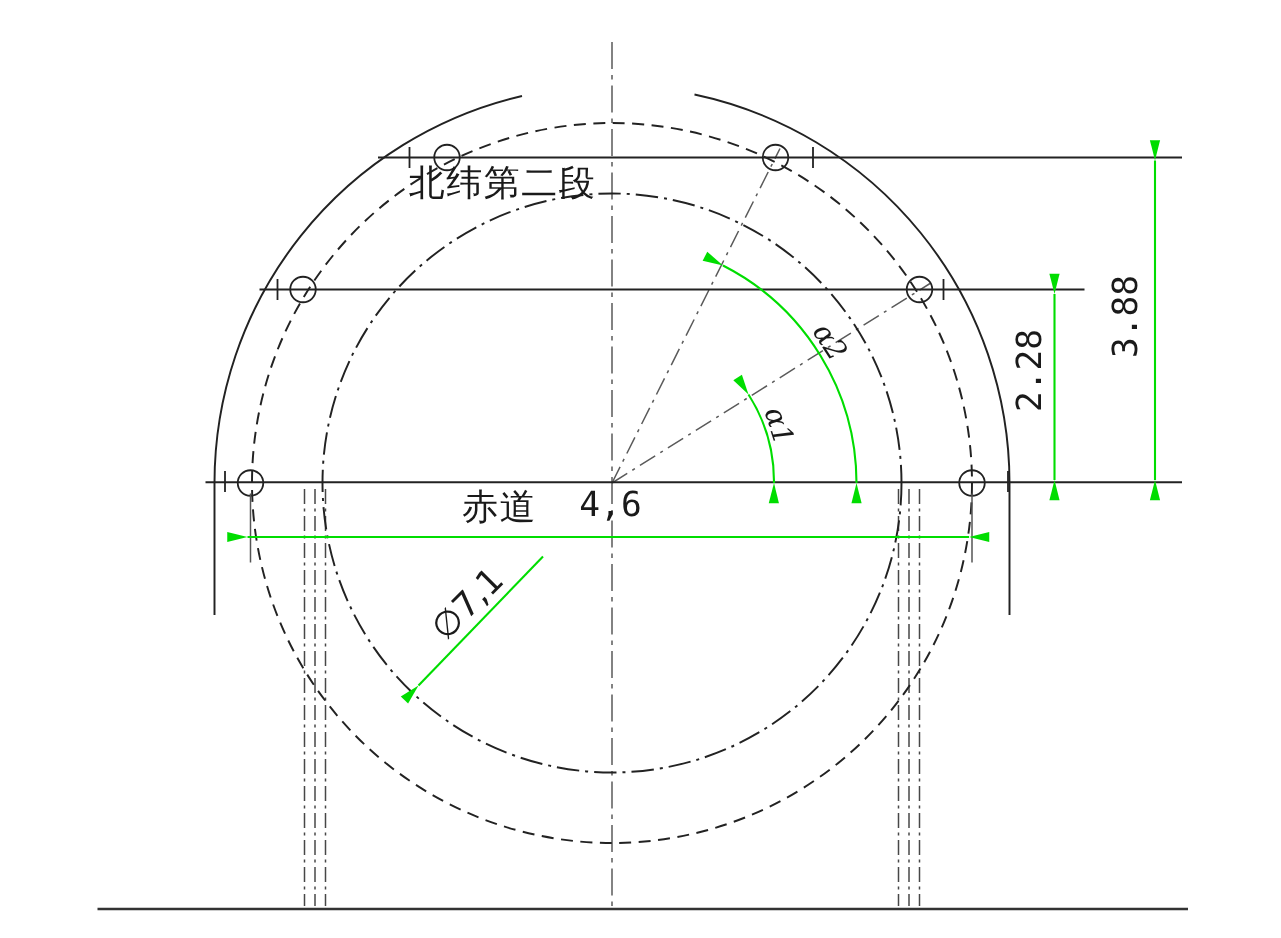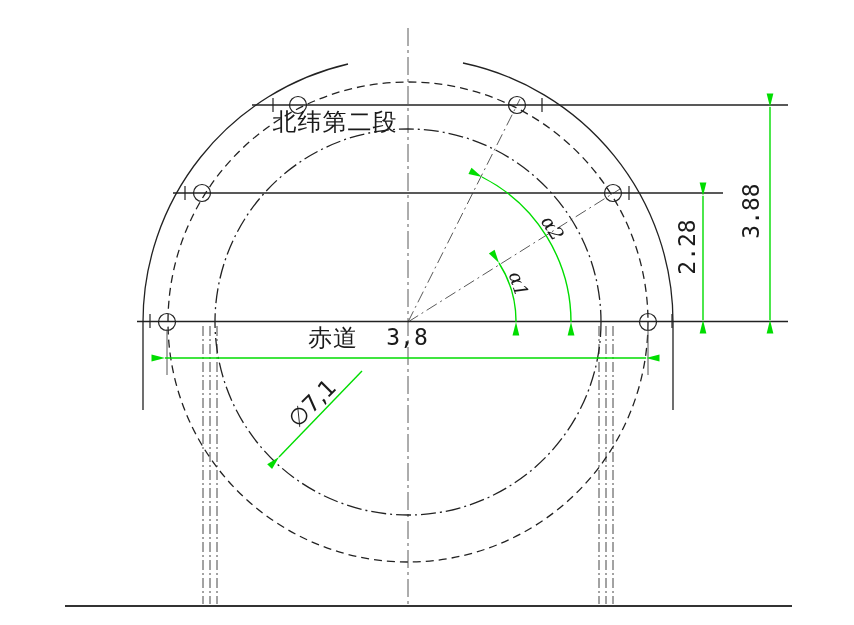"3,8" div.lbl { text: 3,8 -> 4,6 }
